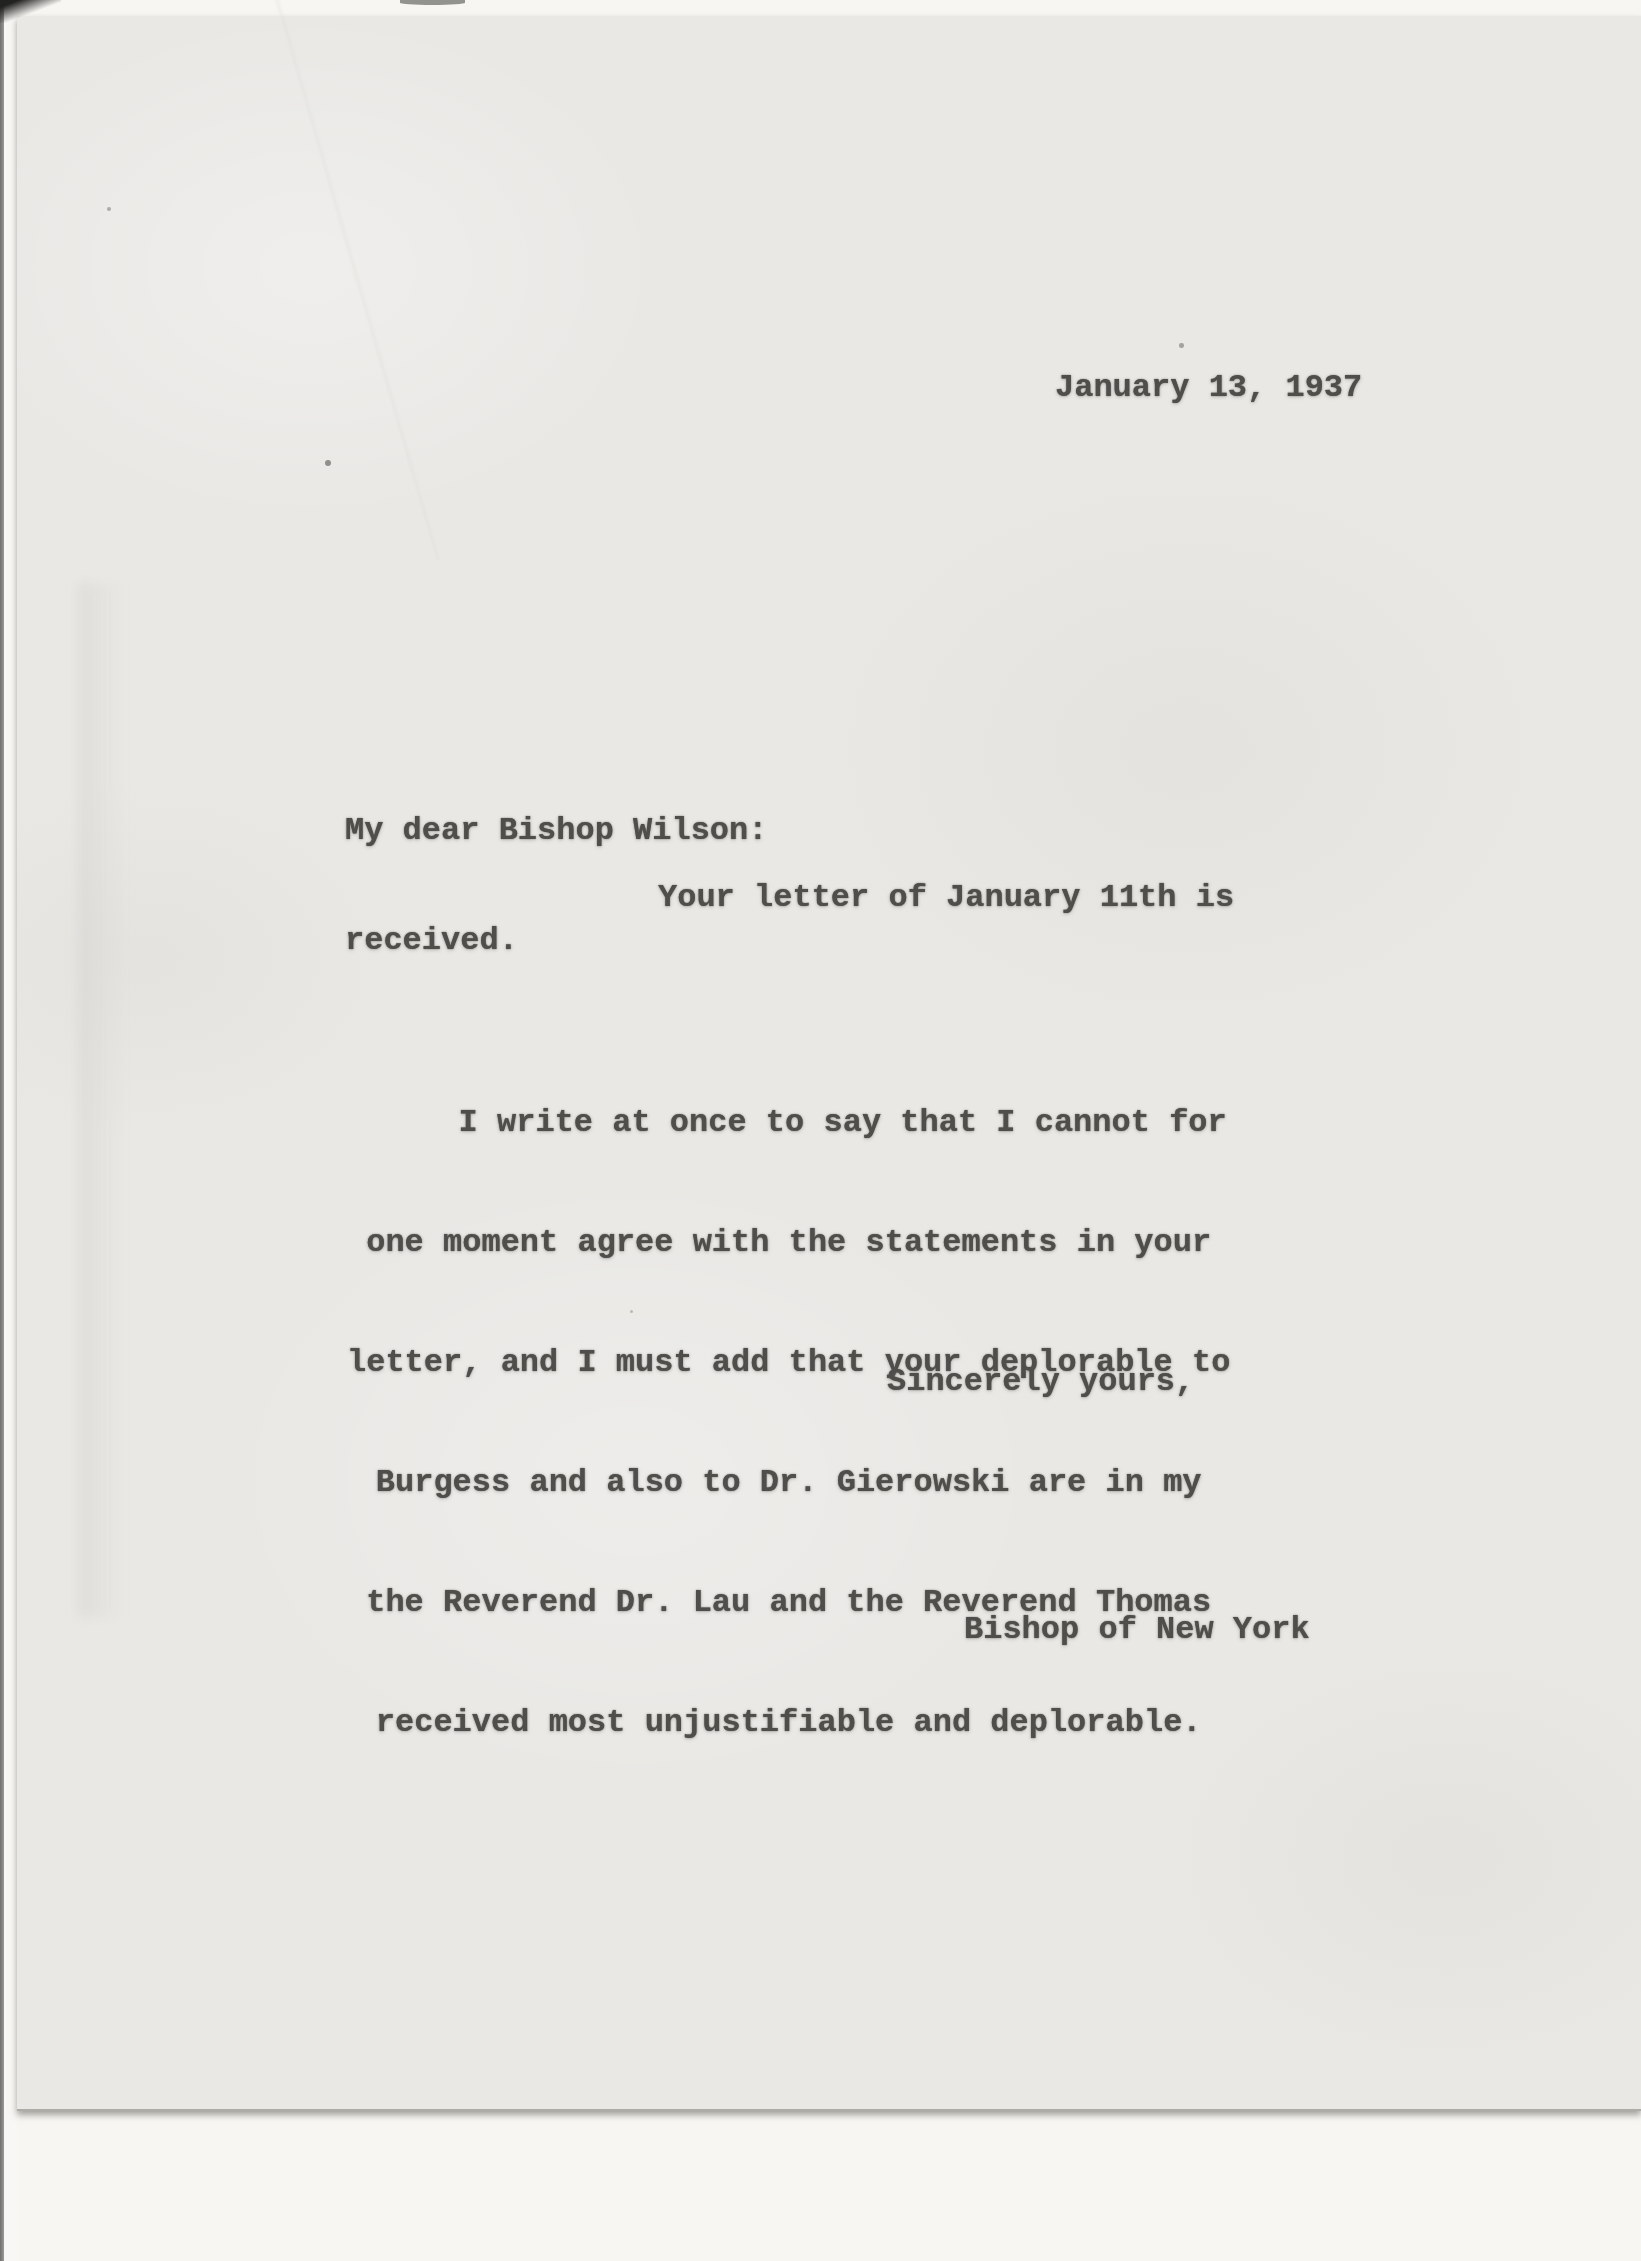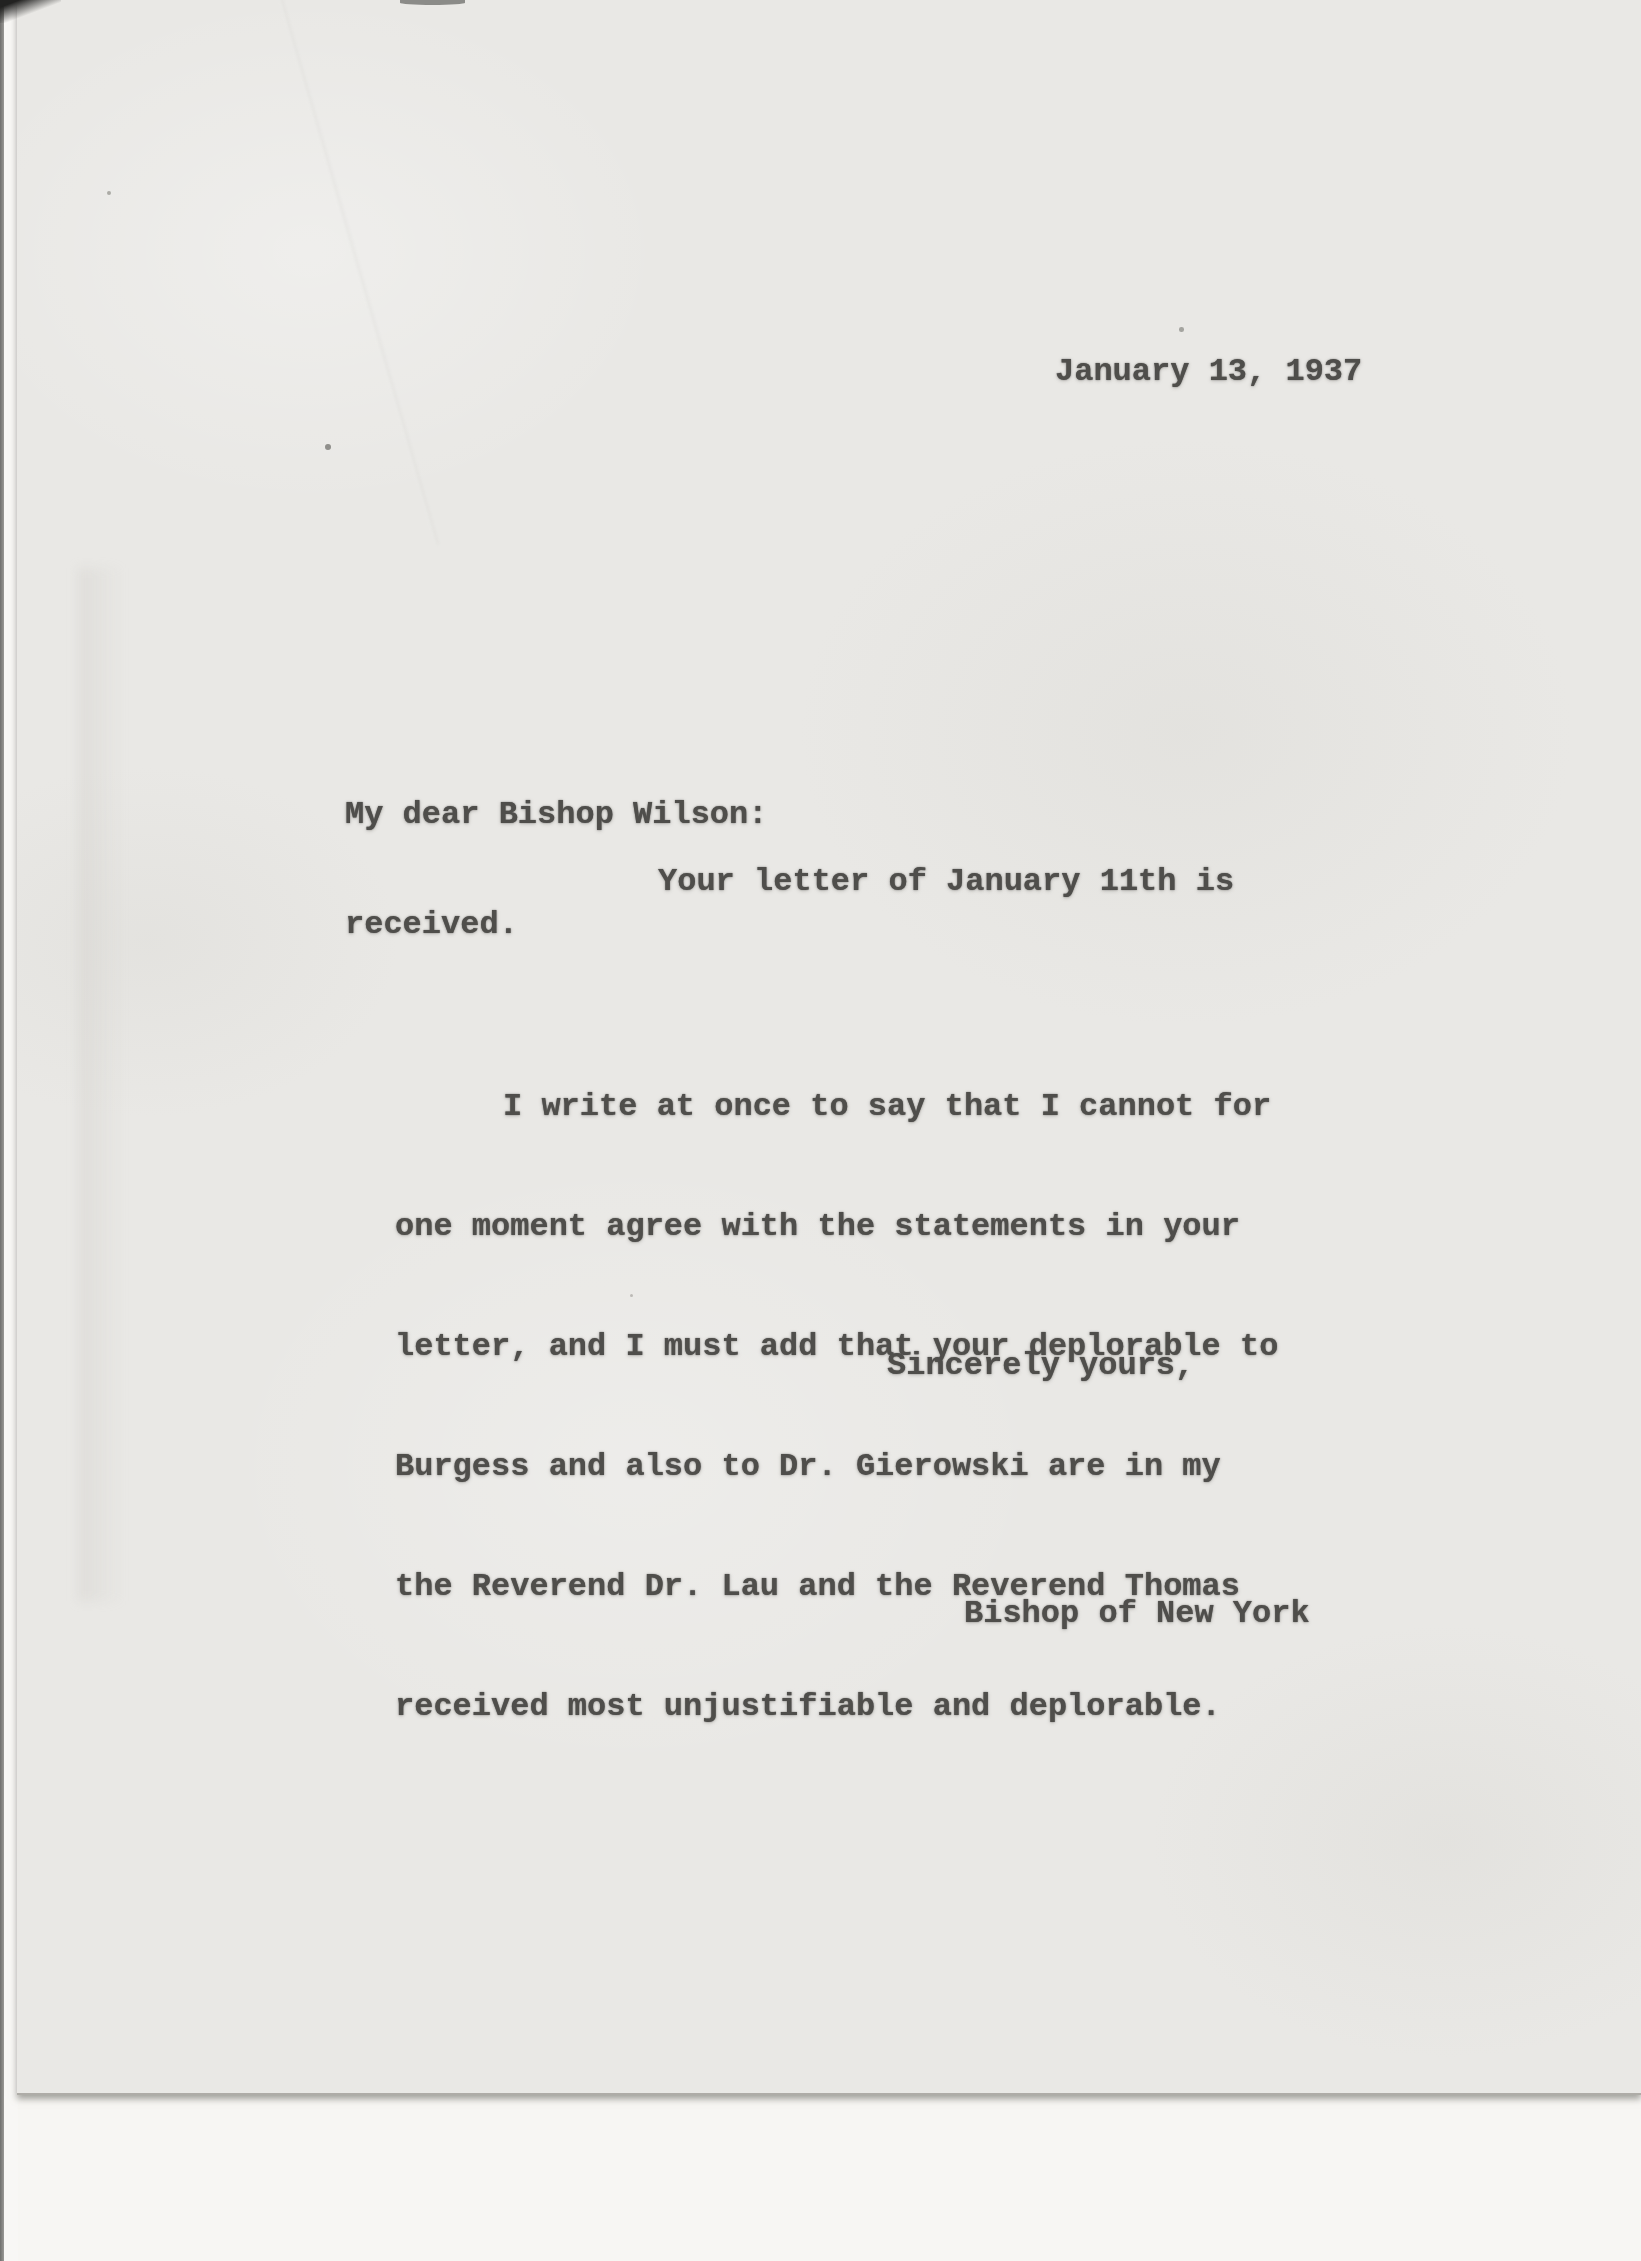"January 13, 1937" .paper { text-align: none -> center; top: 0 -> 16px }
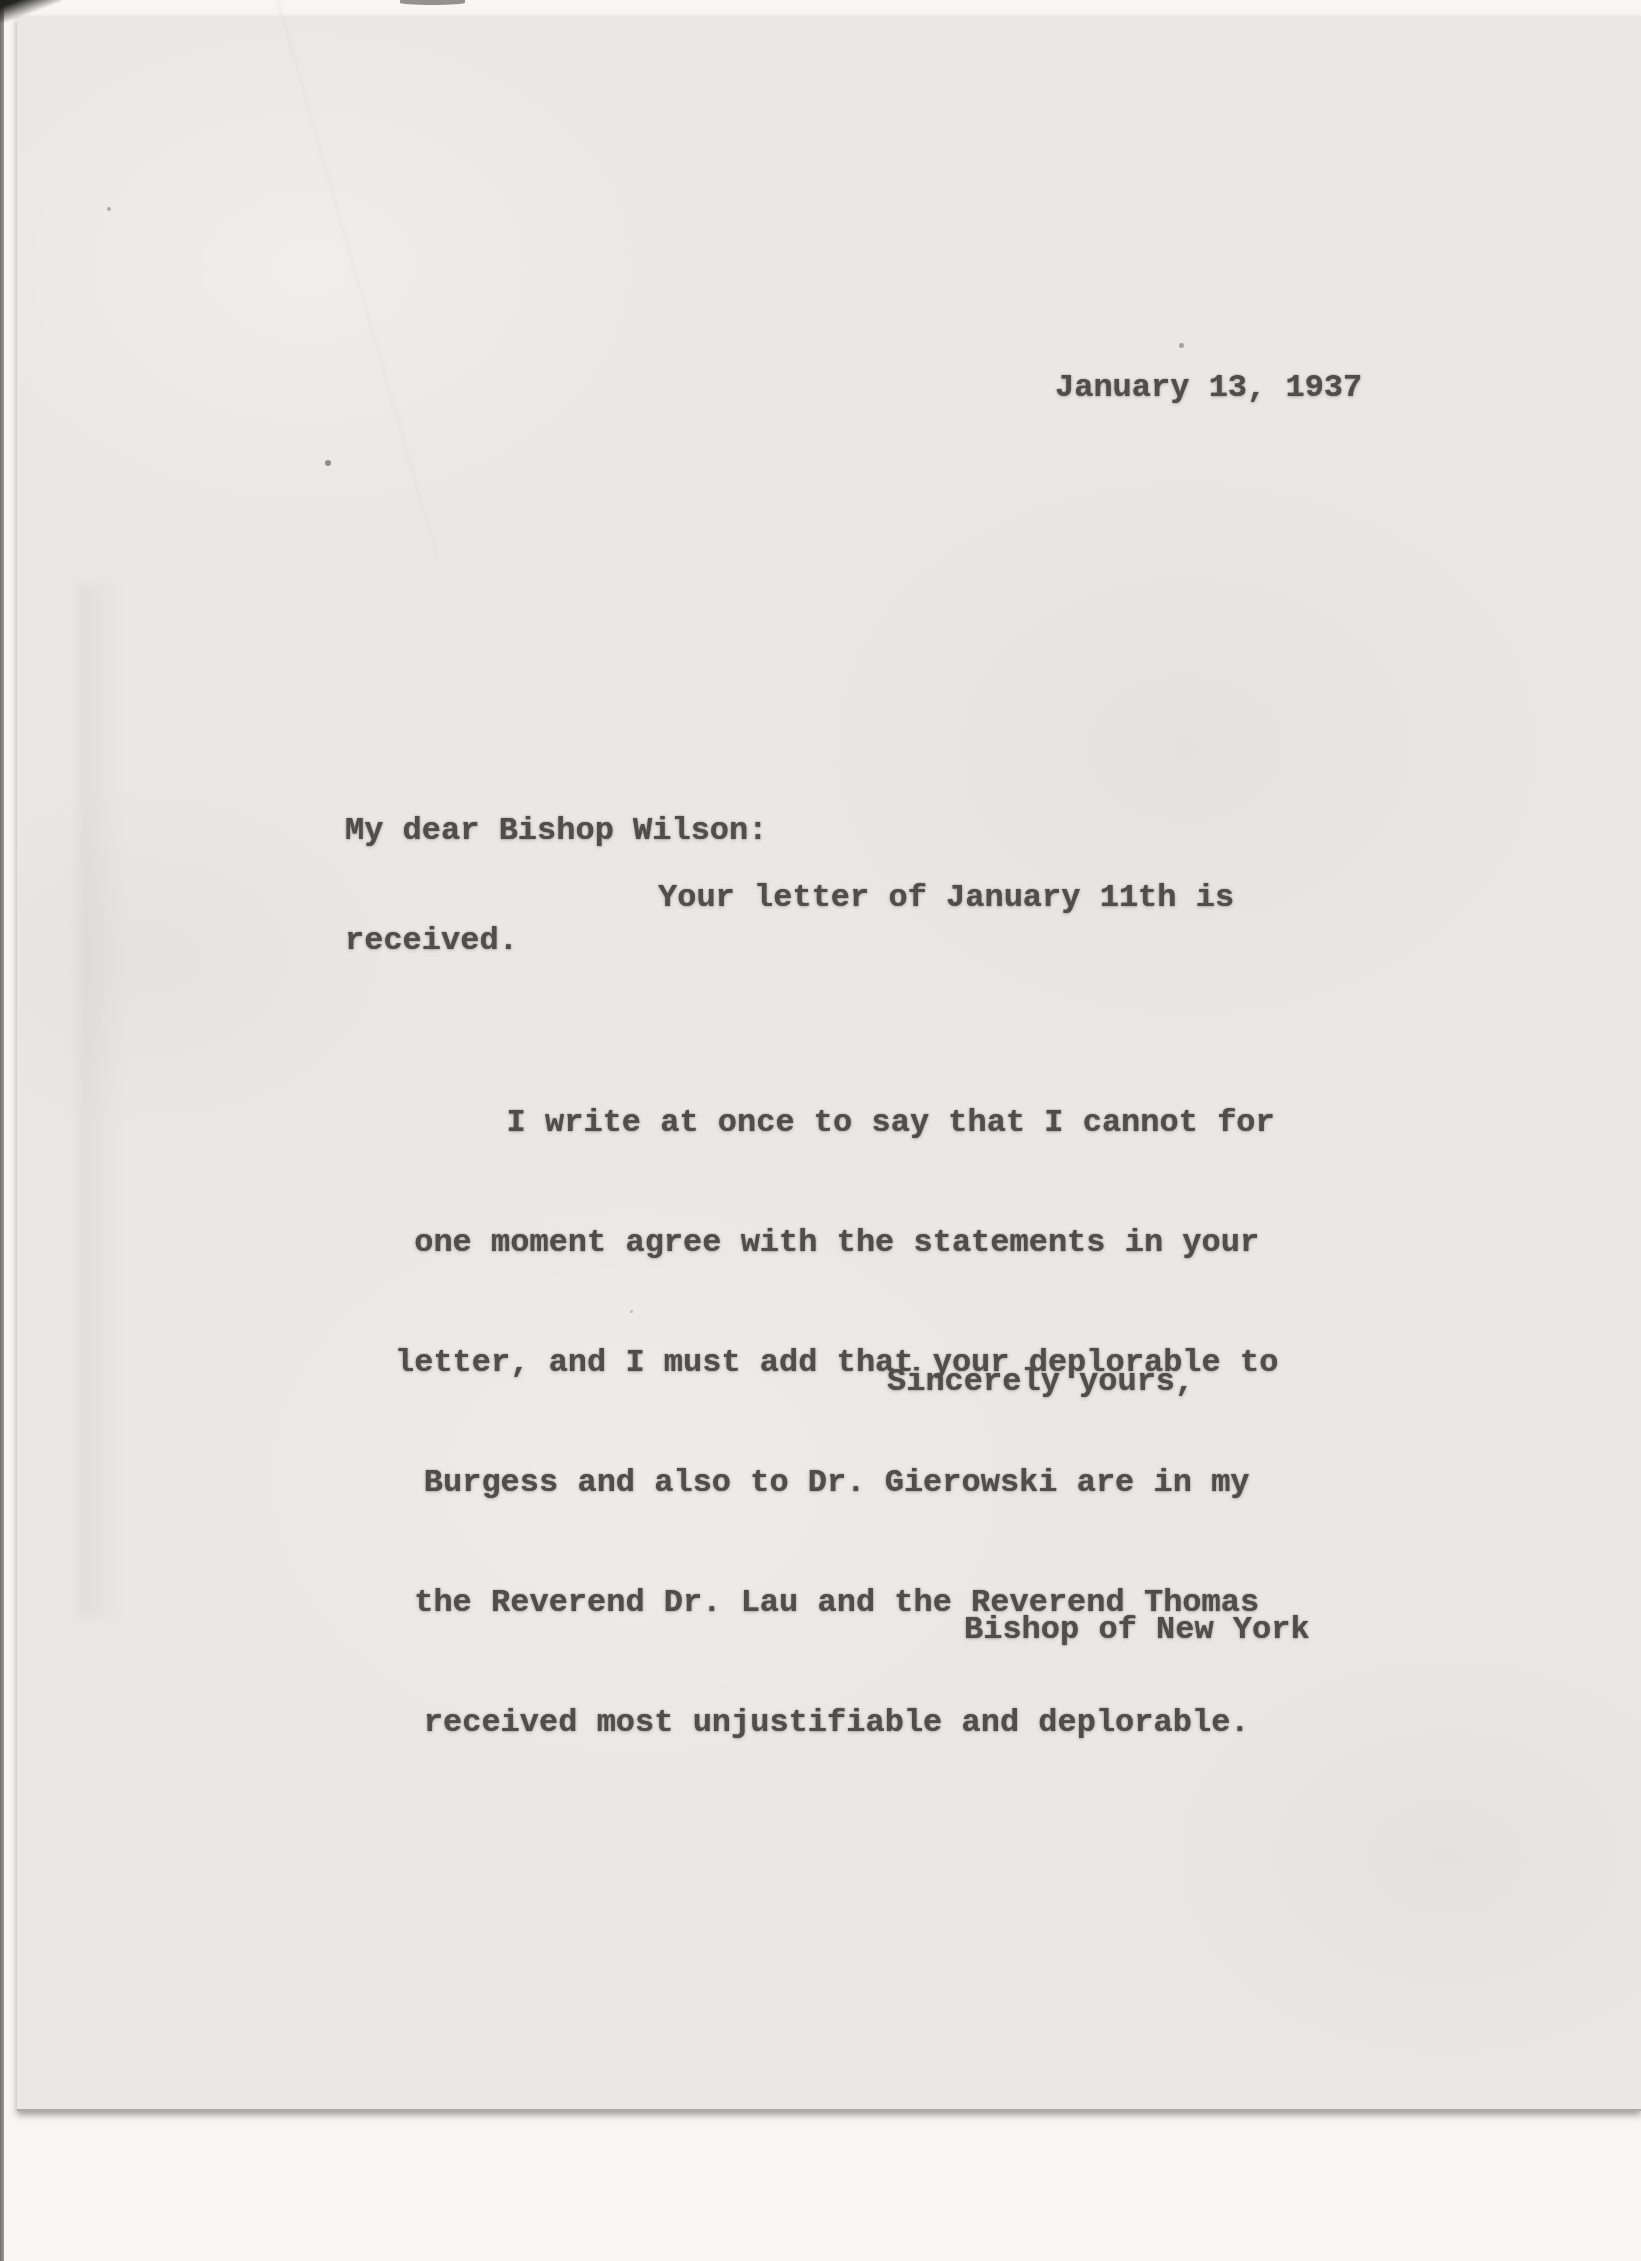"I write at once to" .body-paragraph { margin-left: 48px -> none }
